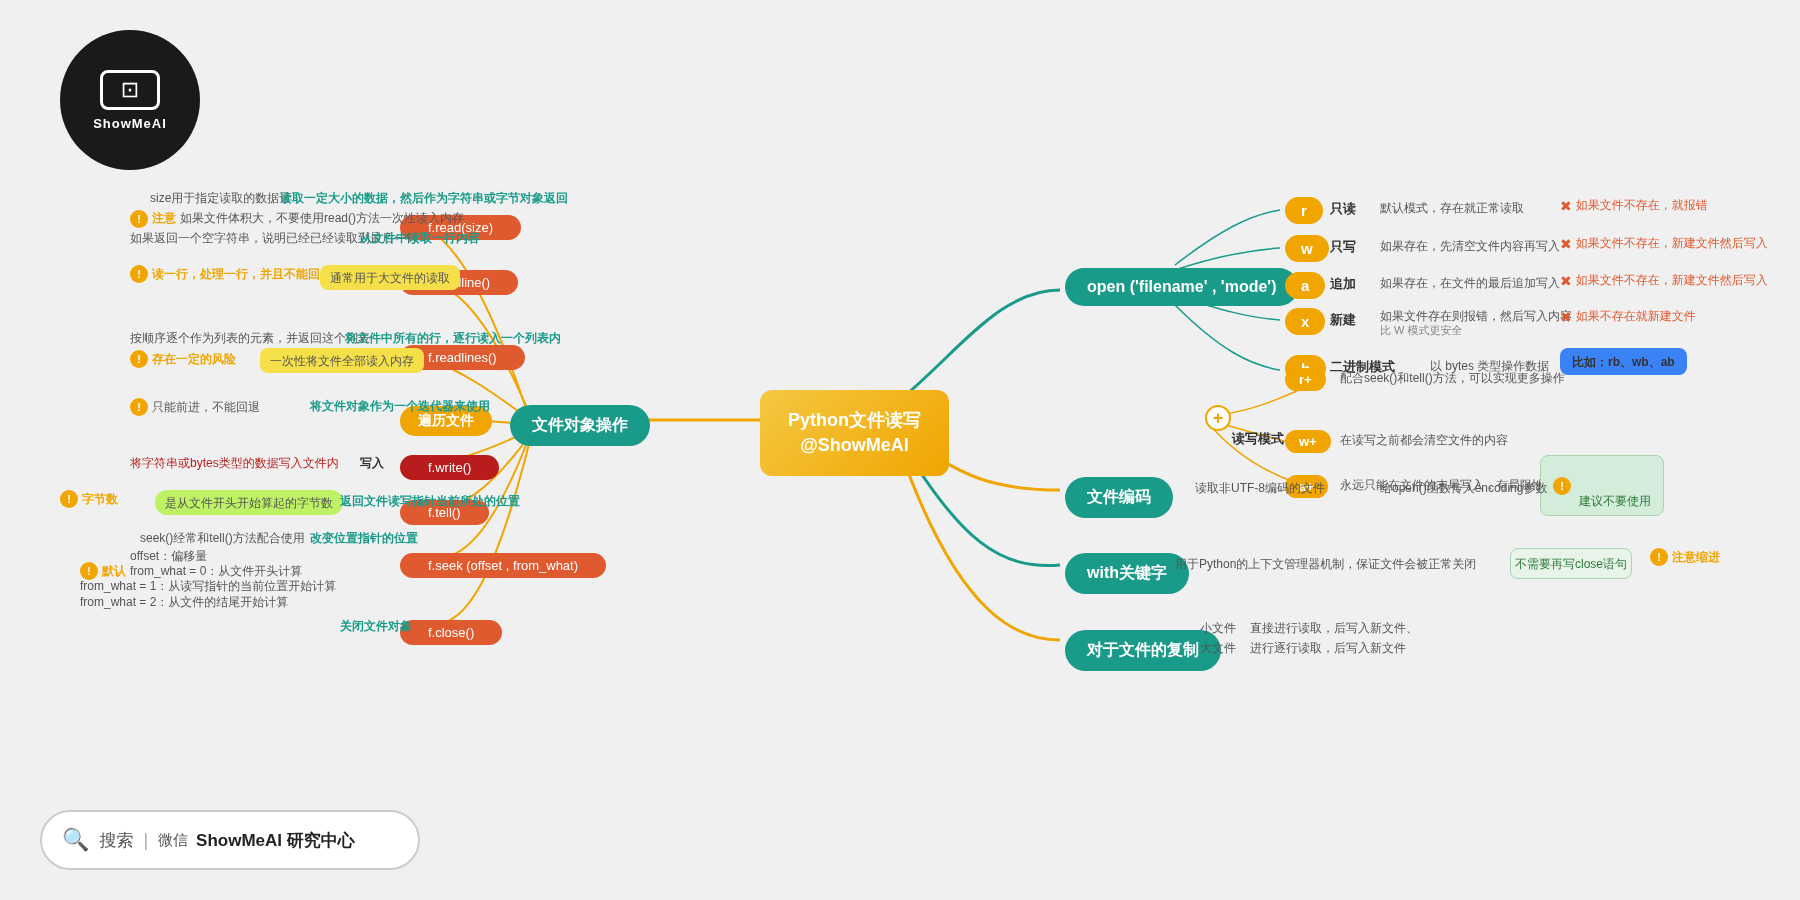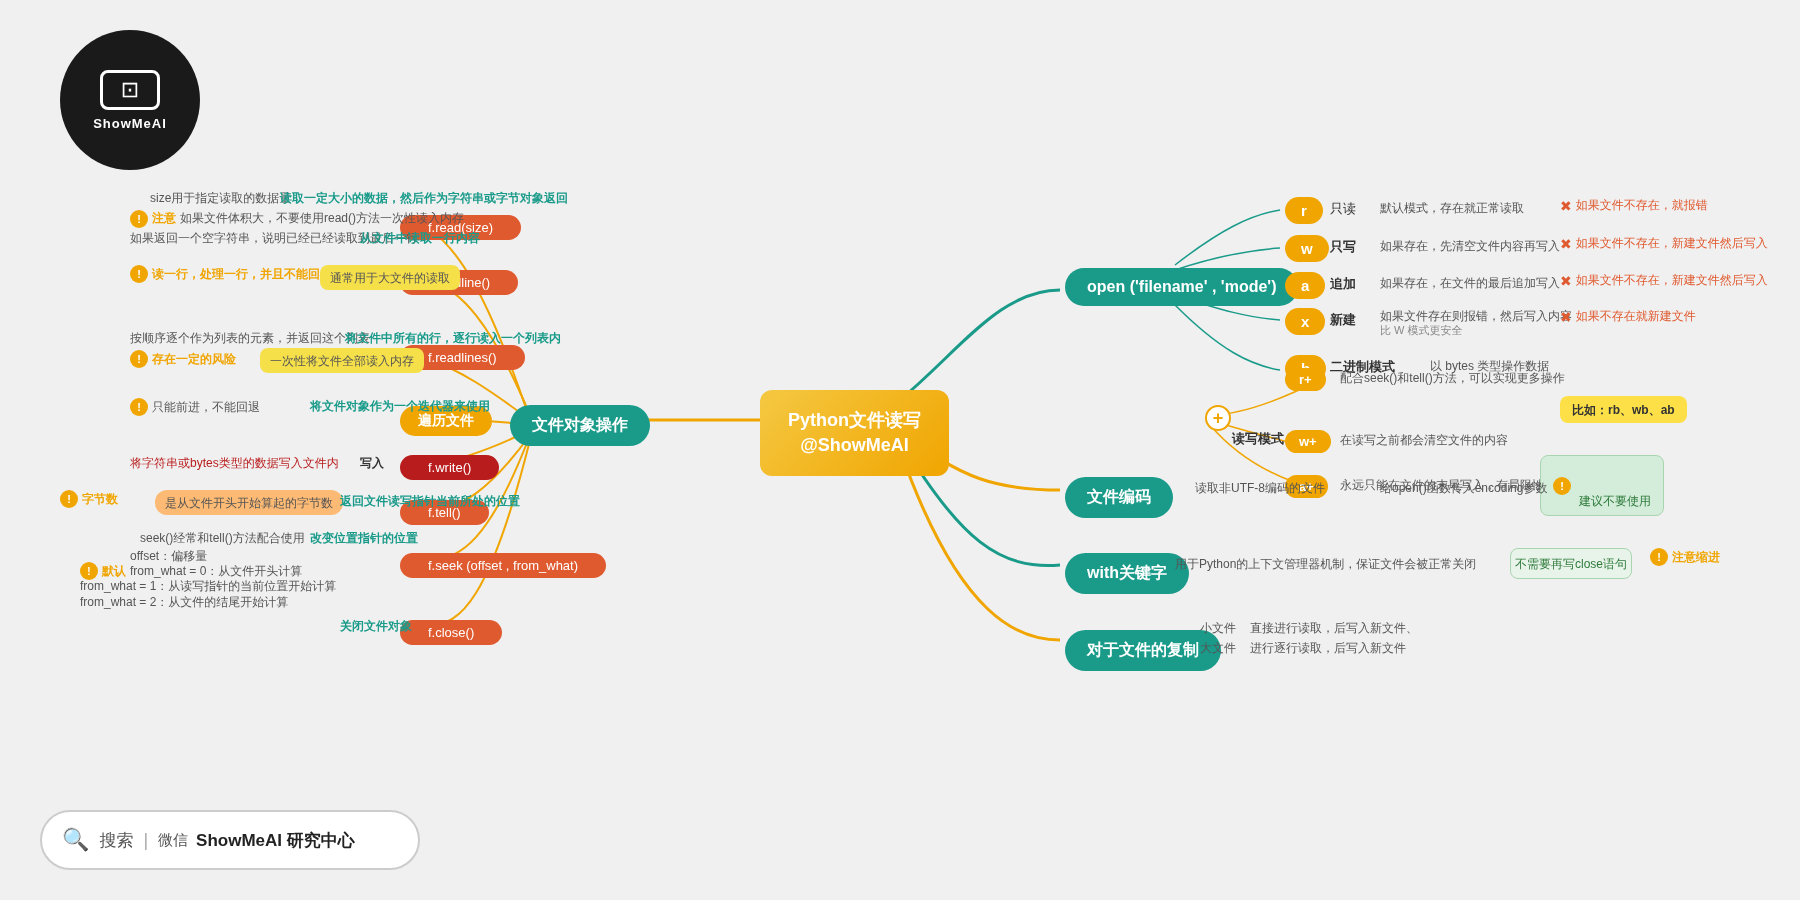"只读" div.label-text { font-weight: normal -> bold }
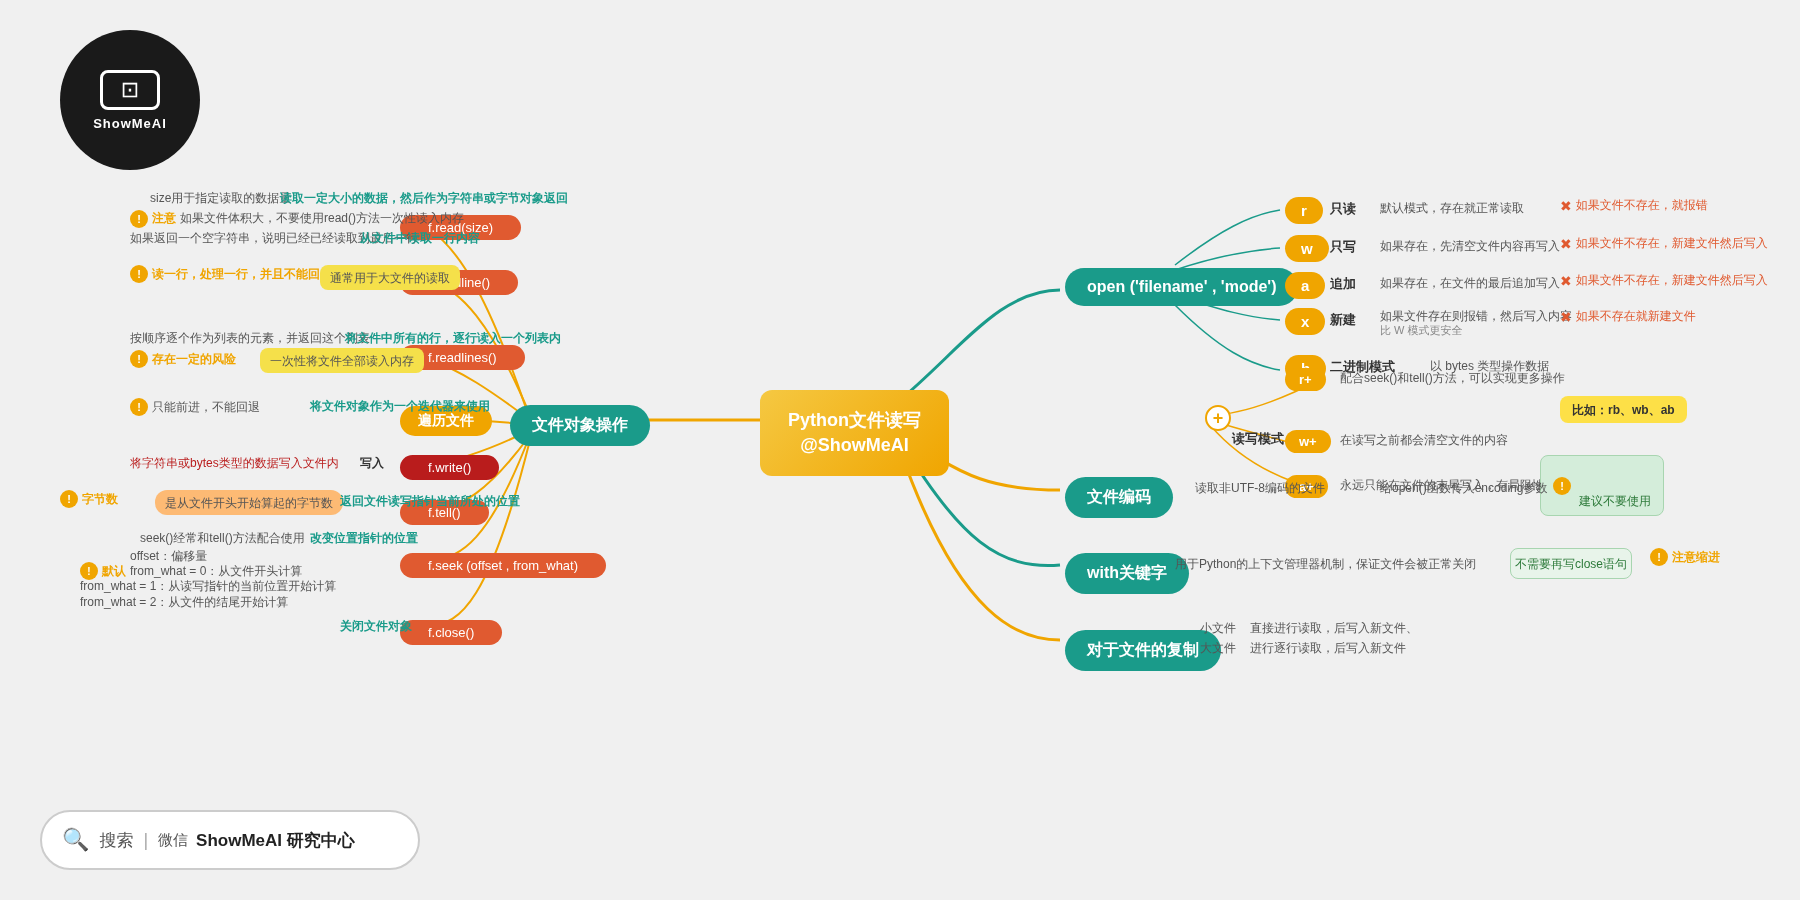"比如：rb、wb、ab" div { background: #fde047 -> #3b82f6; margin-top: 48px -> none }
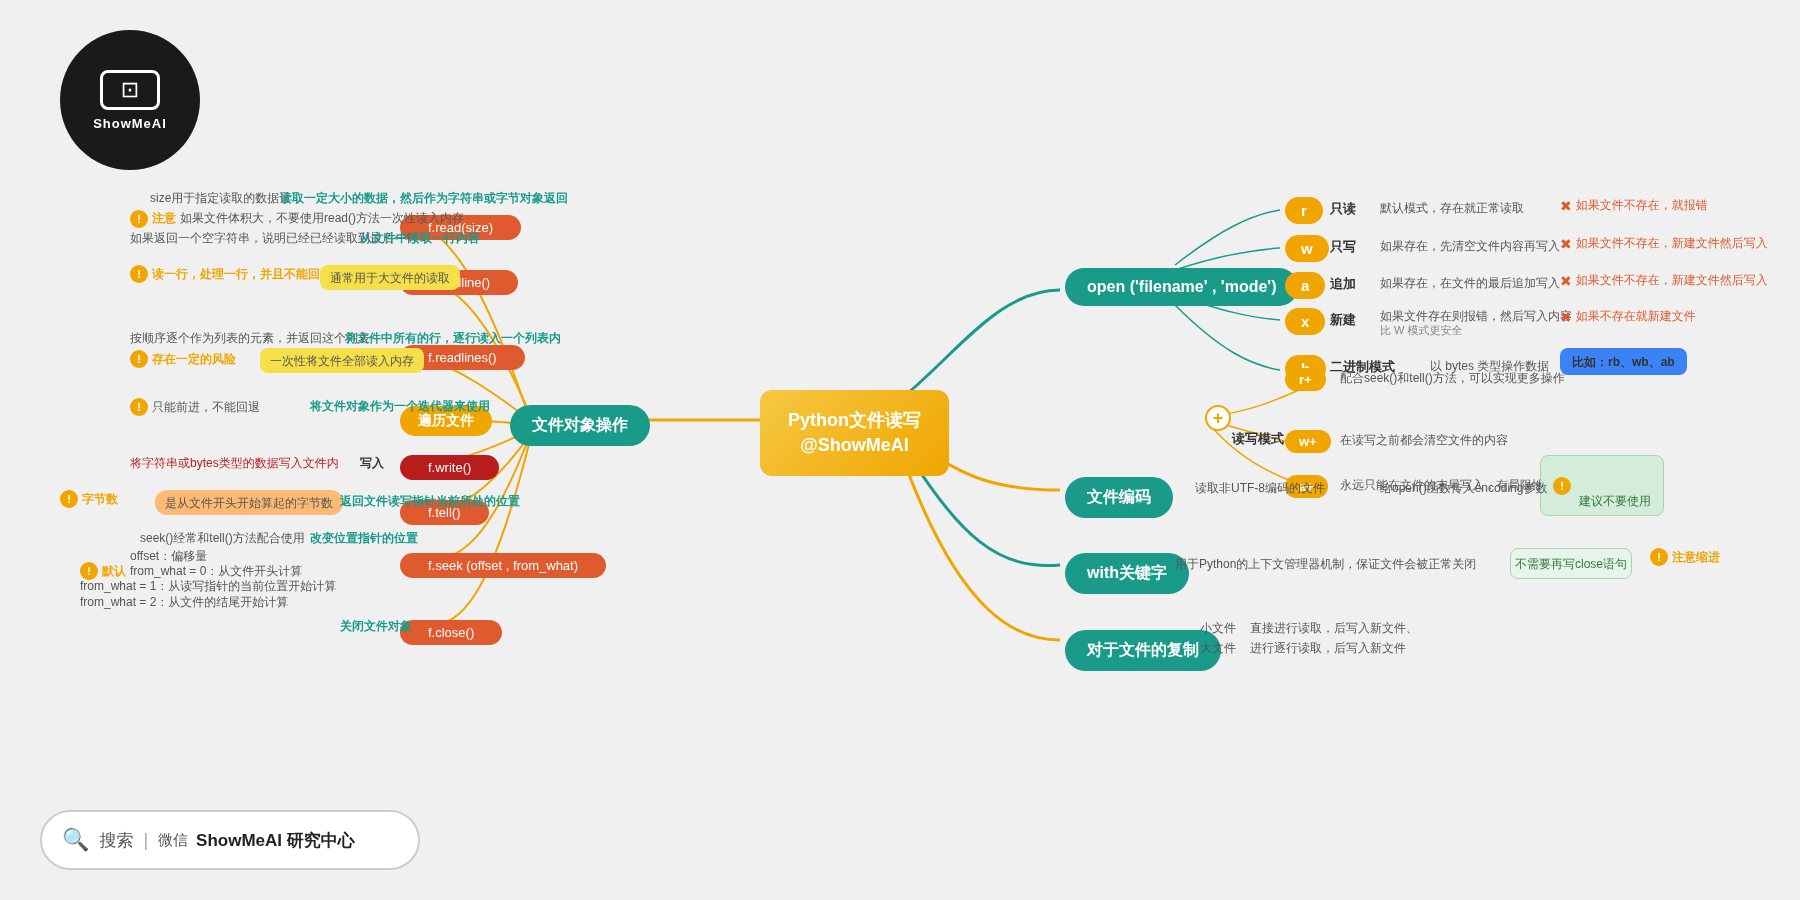"是从文件开头开始算起的字节数" div { background: #fdba74 -> #bef264 }
